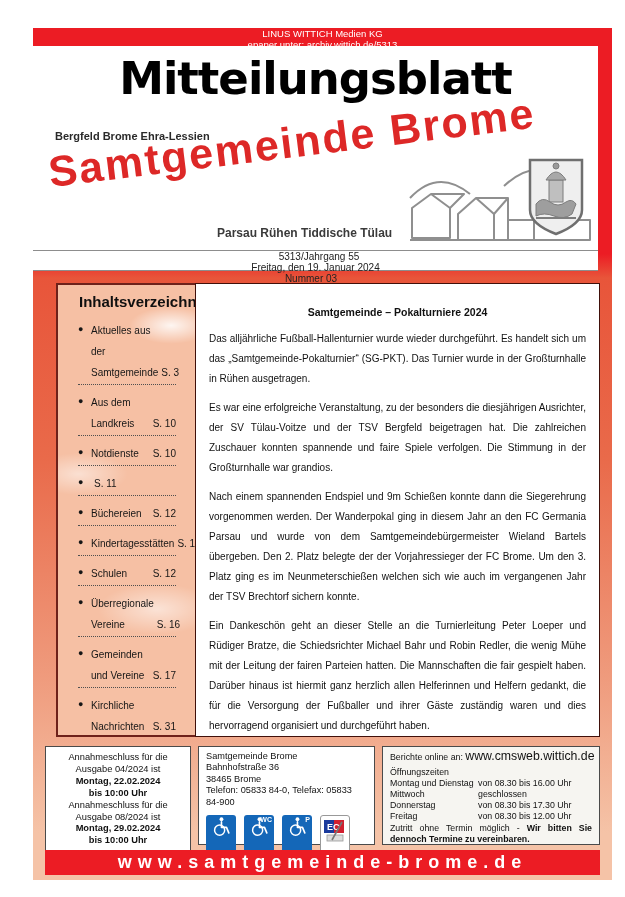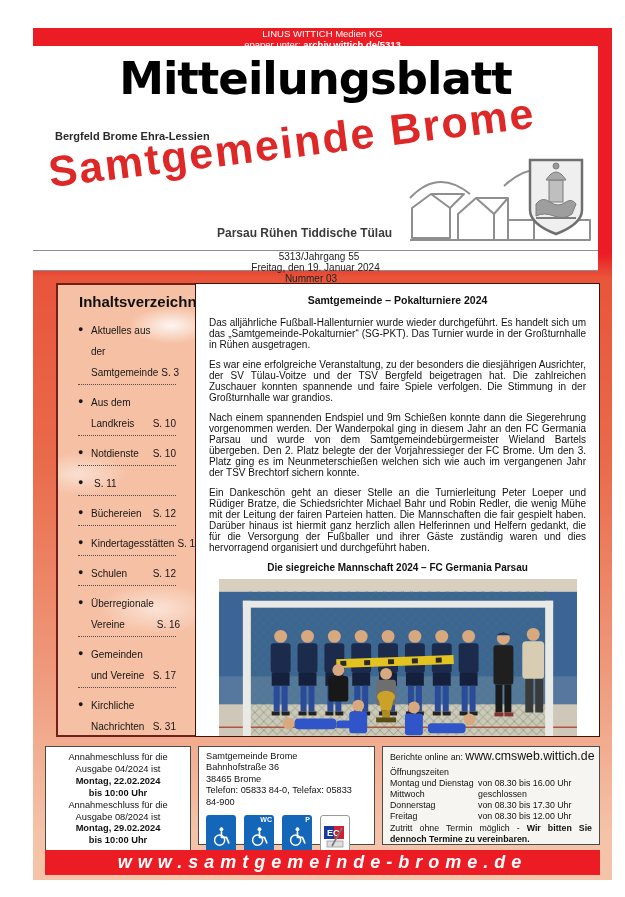"archiv.wittich.de/5313" .topbar .b { font-weight: bold -> normal }
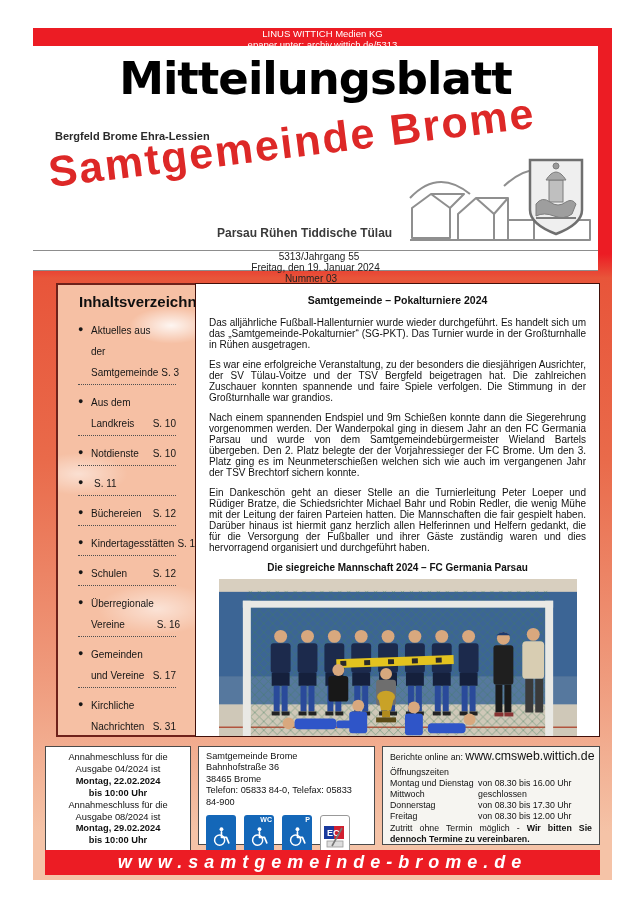"Samtgemeinde – Pokalturniere 2024" .article .hd { margin: 2px 0 11px -> 14px 0 11px }
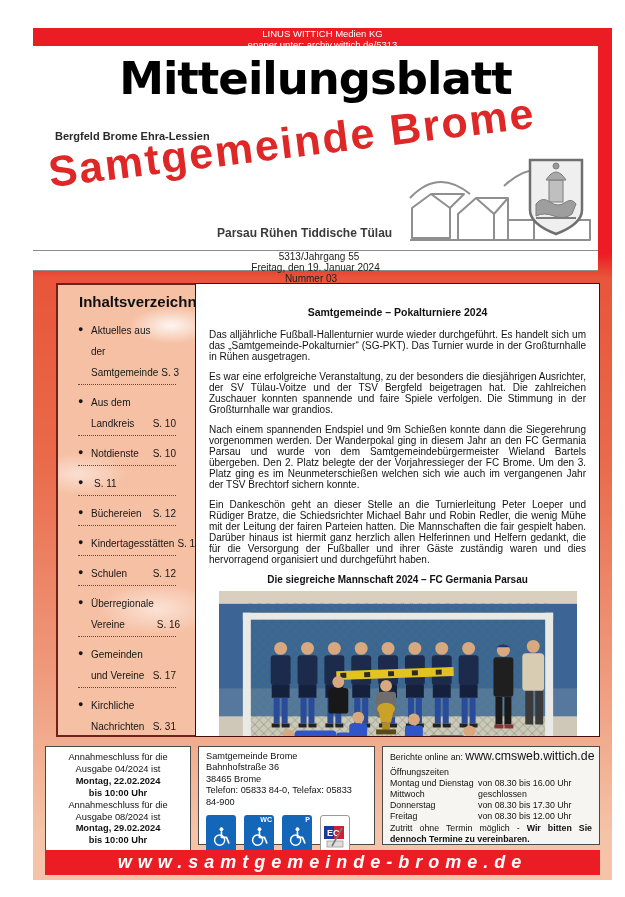"Das alljährliche Fußball-Hallenturnier" .article p { line-height: 11px -> 20px }
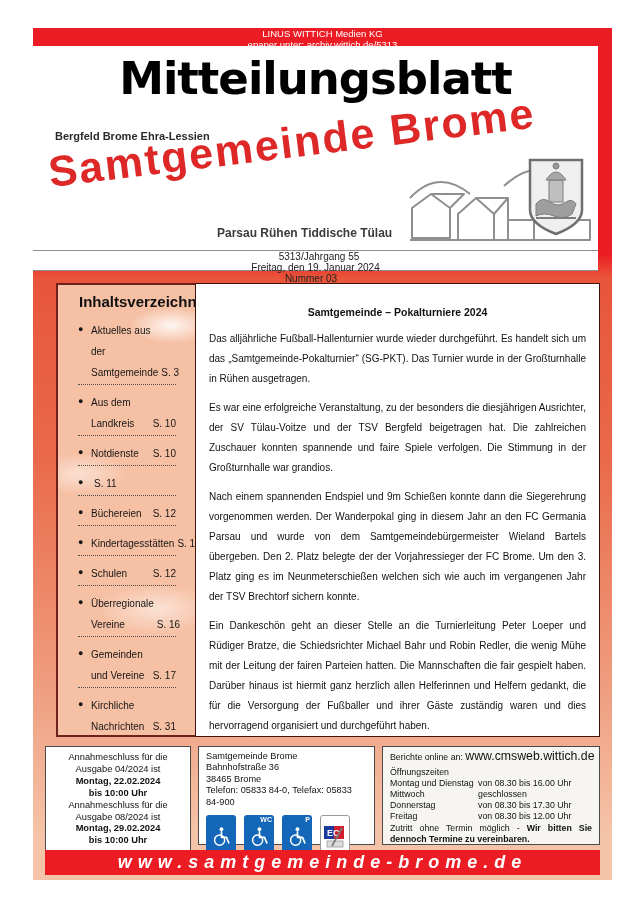"EC" .sq { align-items: center -> none }
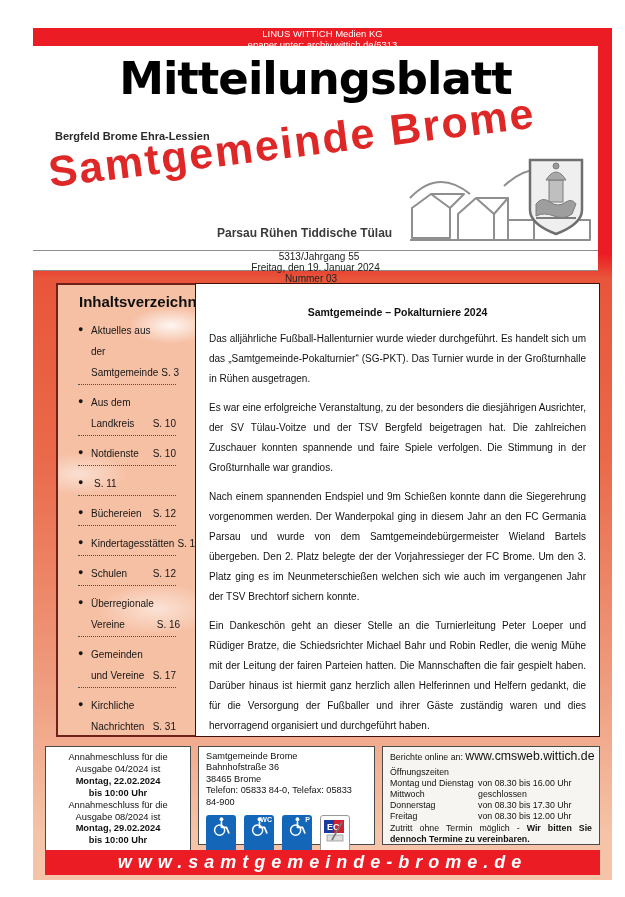"www.samtgemeinde-brome.de" .banner { font-style: italic -> none }
